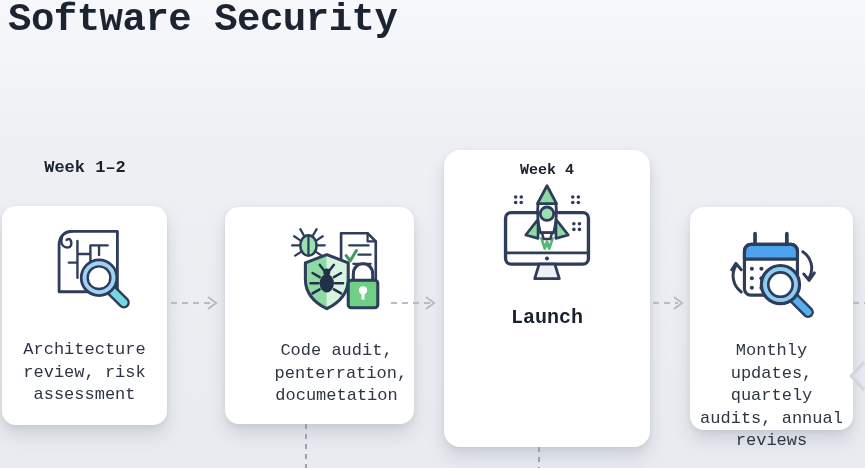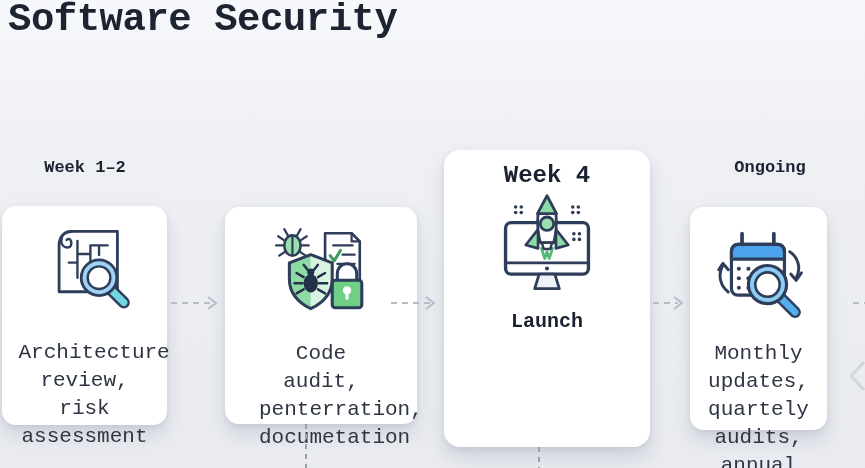"Week 4" .card-header-inside { font-size: 24px -> 15px }
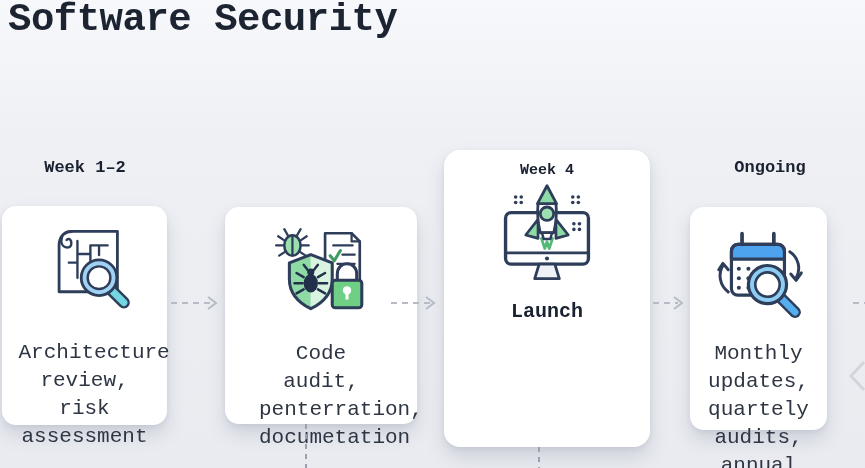"Ongoing" div.step-header { html: <div>Ongoing</div> -> none }
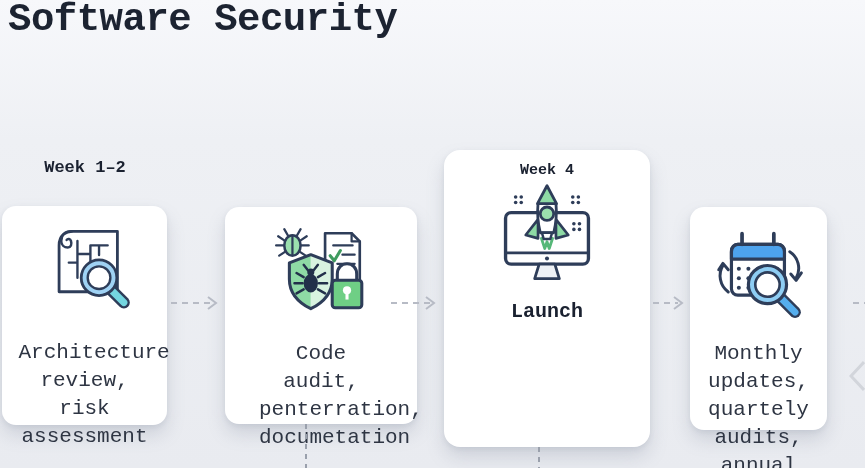"Launch" .launch-label { margin-top: 4px -> 10px }
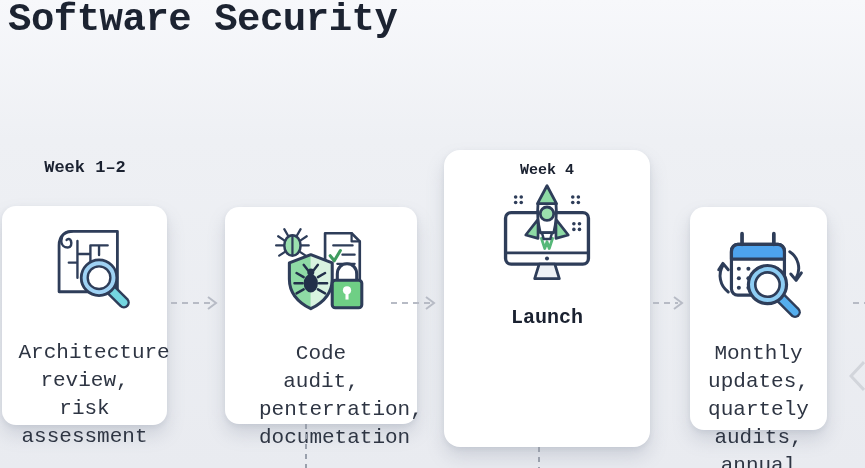"Architecture review, risk assessment" .desc { font-size: 21px -> 17px }
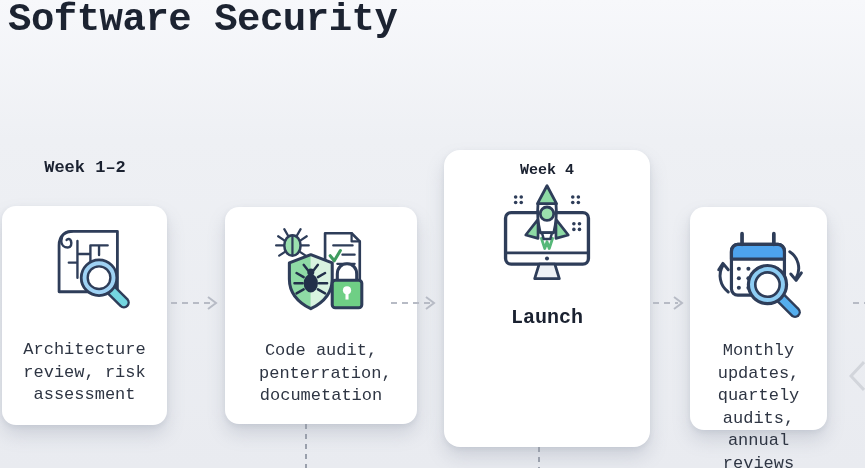"Code audit, penterration, documetation" .card2 { padding-left: none -> 34px; width: 192px -> 155px }
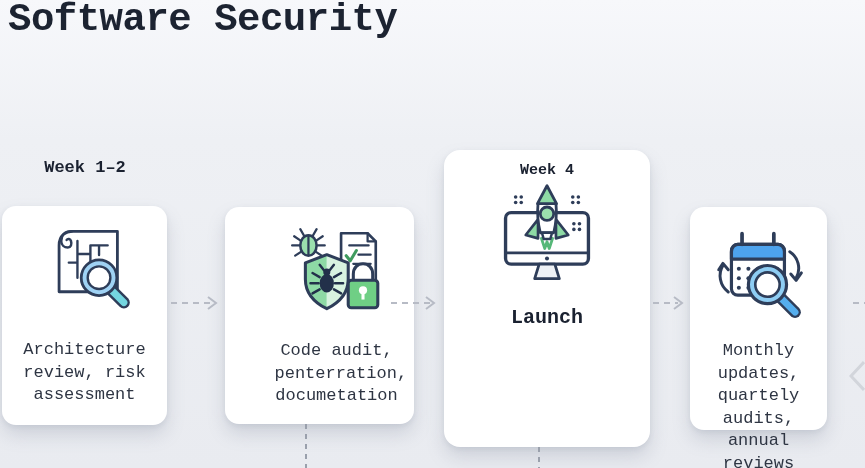"Monthly updates, quartely audits, annual" .card4 { width: 137px -> 163px }
